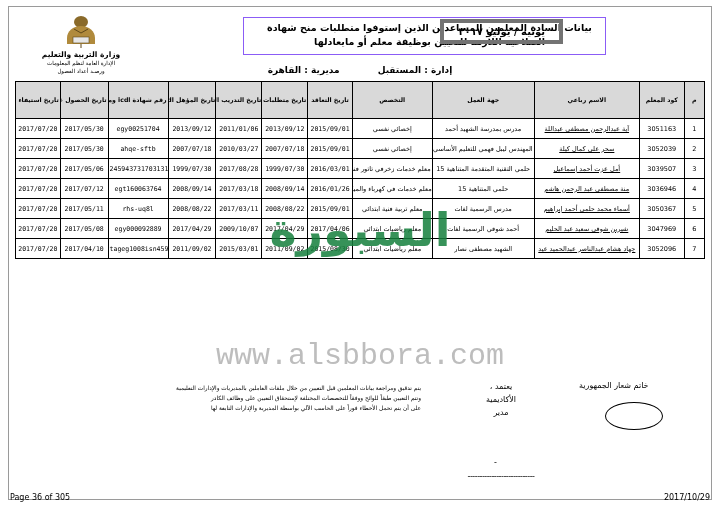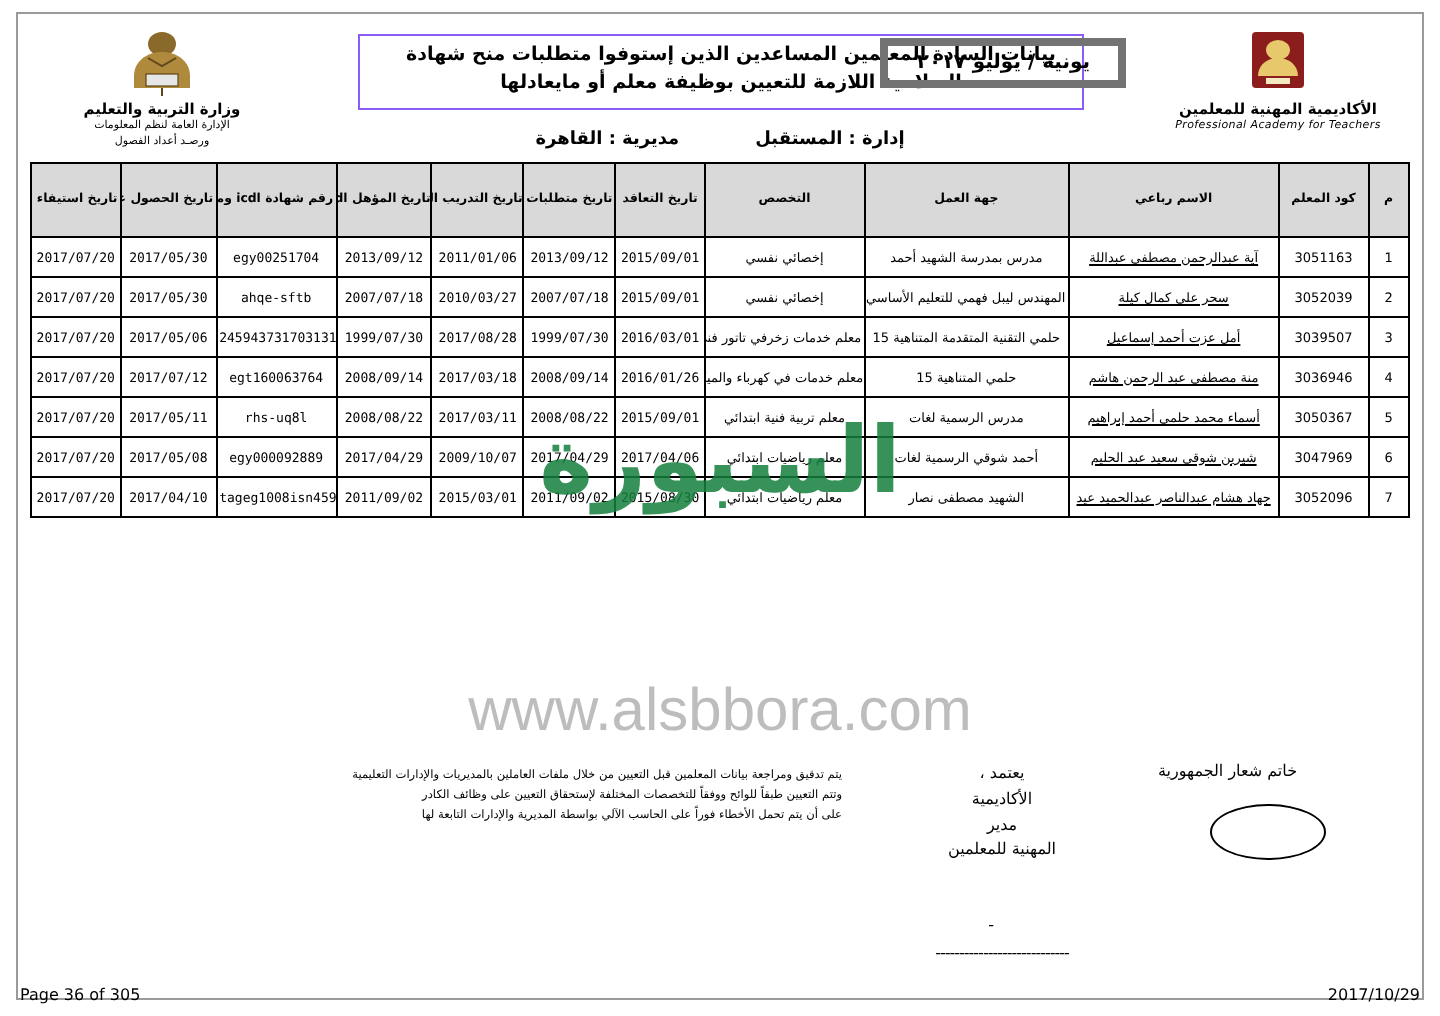"الأكاديمية المهنية للمعلمين" div.hdr-block { html: <div> <div> <svg> <rect></rect> <ellipse></ellipse> <path></path> <rect></rect> </svg> </div> <div>الأكاديمية المهنية للمعلمين</div> <div>Professional Academy for Teachers</div> </div> -> none }
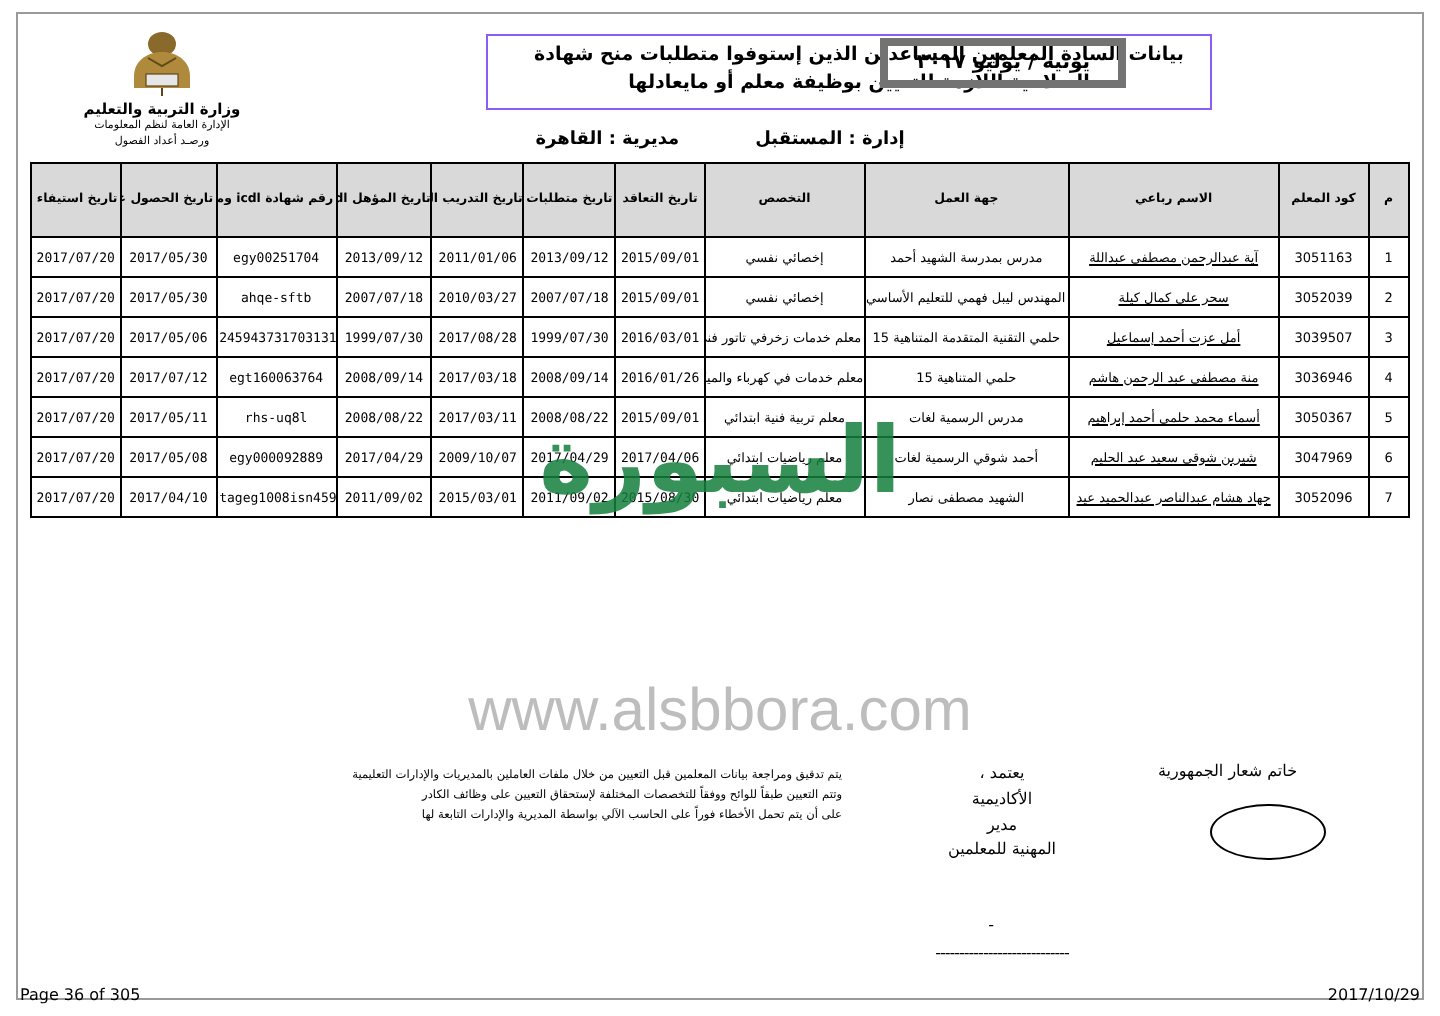"www.alsbbora.com" .wm-url { font-family: Liberation Sans, sans-serif -> Liberation Mono, monospace }
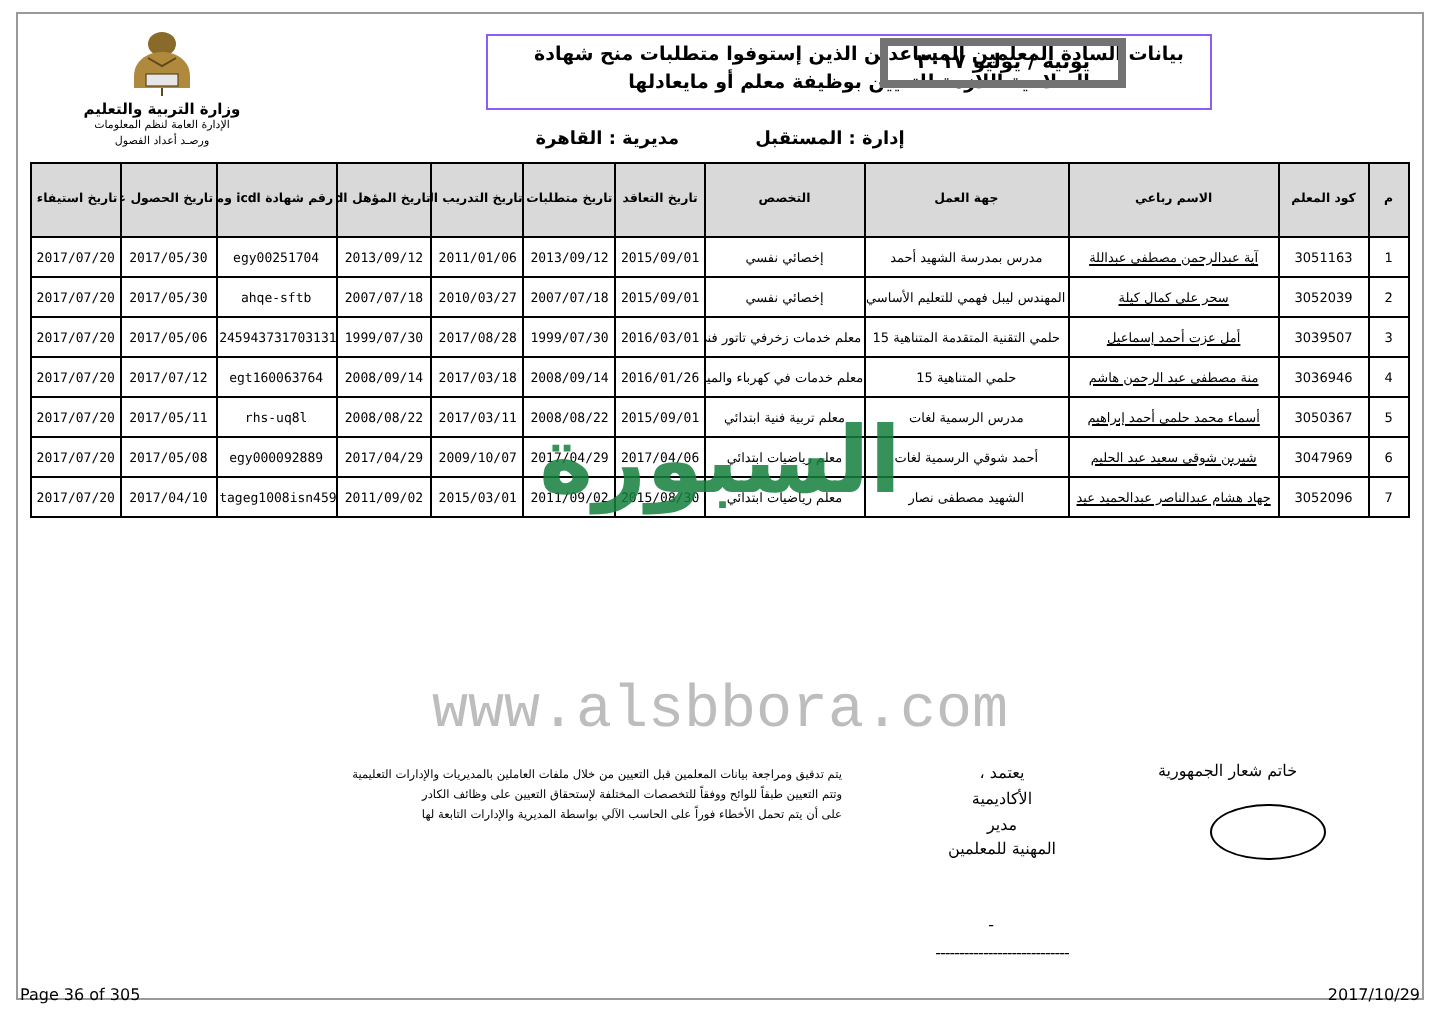"المهنية للمعلمين" div { html: <div>المهنية للمعلمين</div> -> none }
